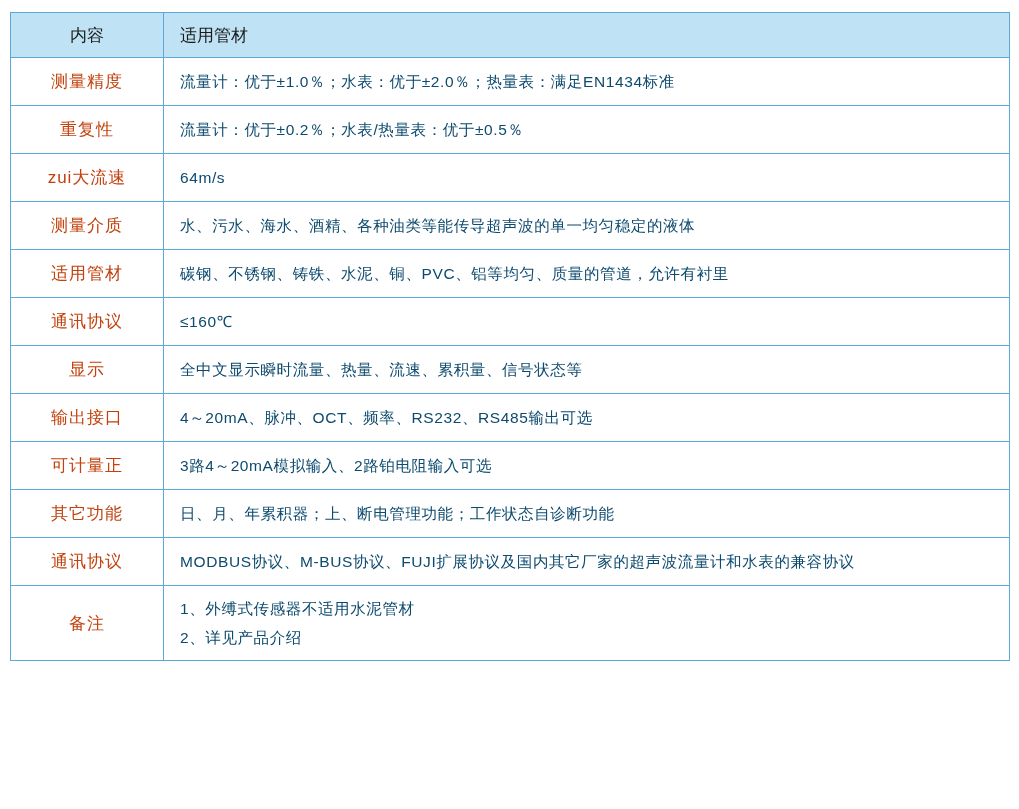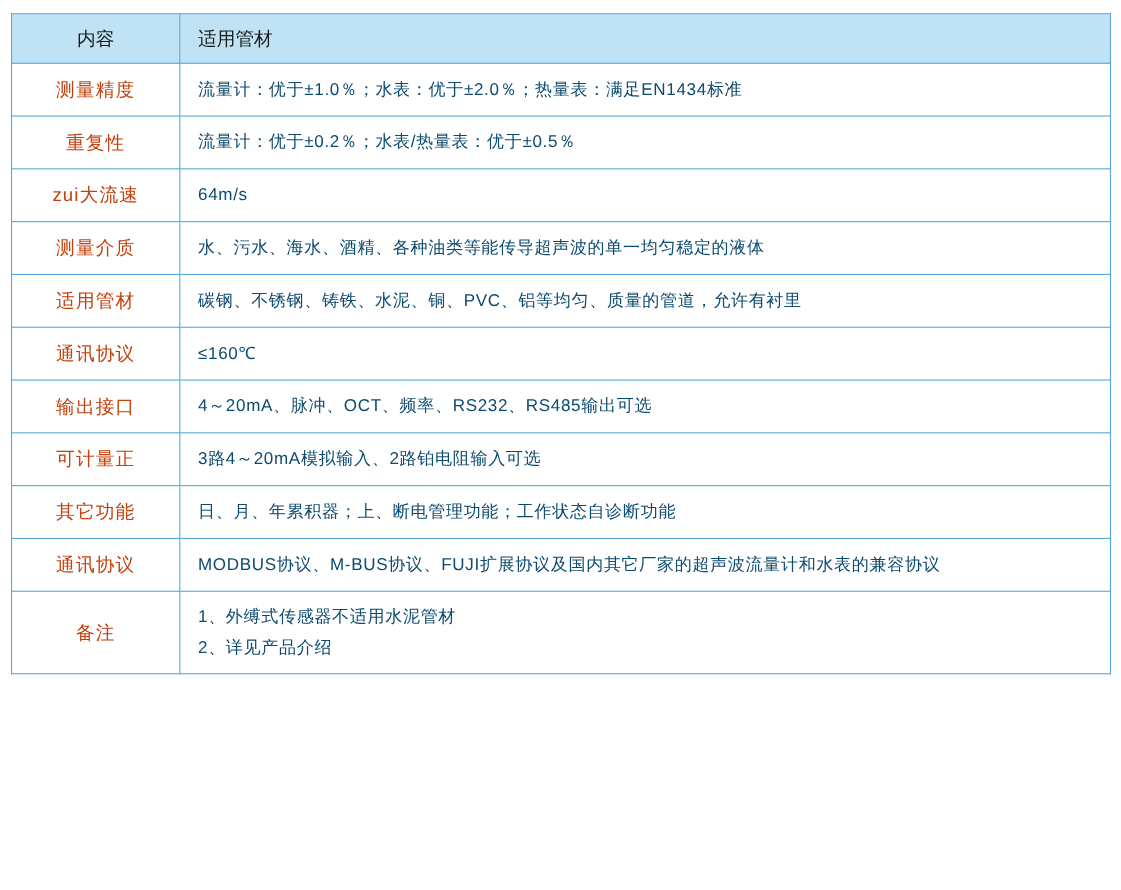"显示" tr { html: none -> <tr> <td>显示</td> <td> <span>全中文显示瞬时流量、热量、流速、累积量、信号状态等</span> </td> </tr> }
